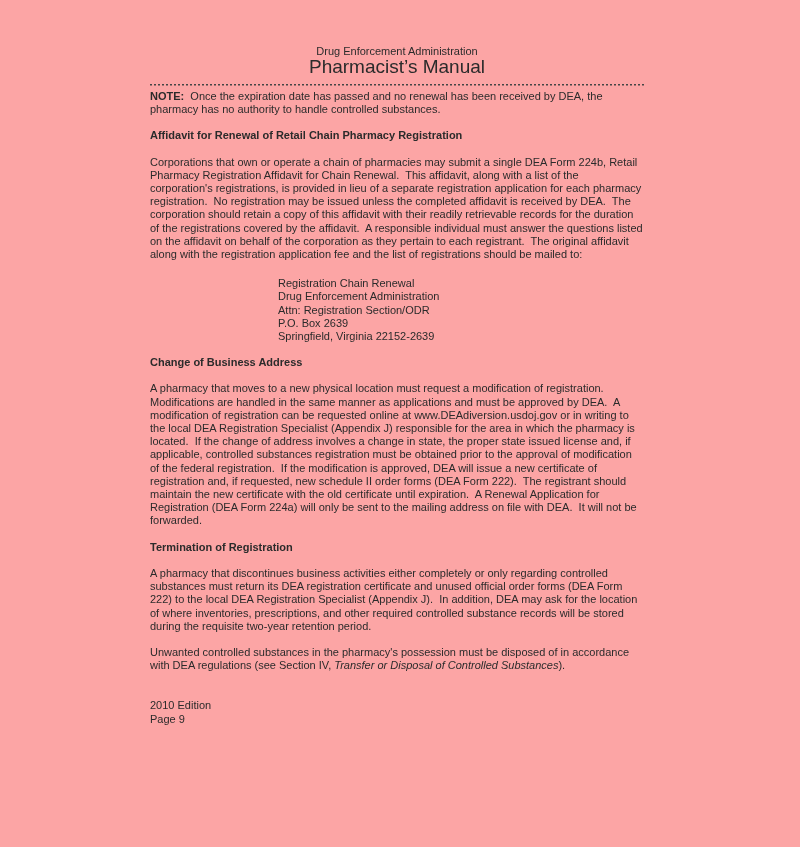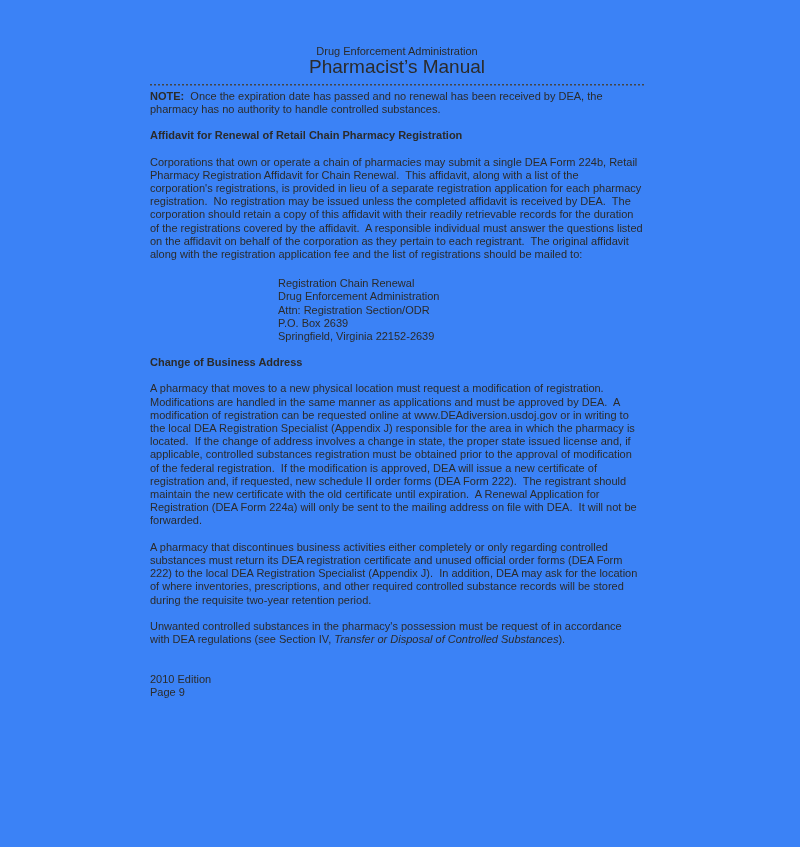"Drug Enforcement Administration" .page { background: #3b82f6 -> #fca5a5 }
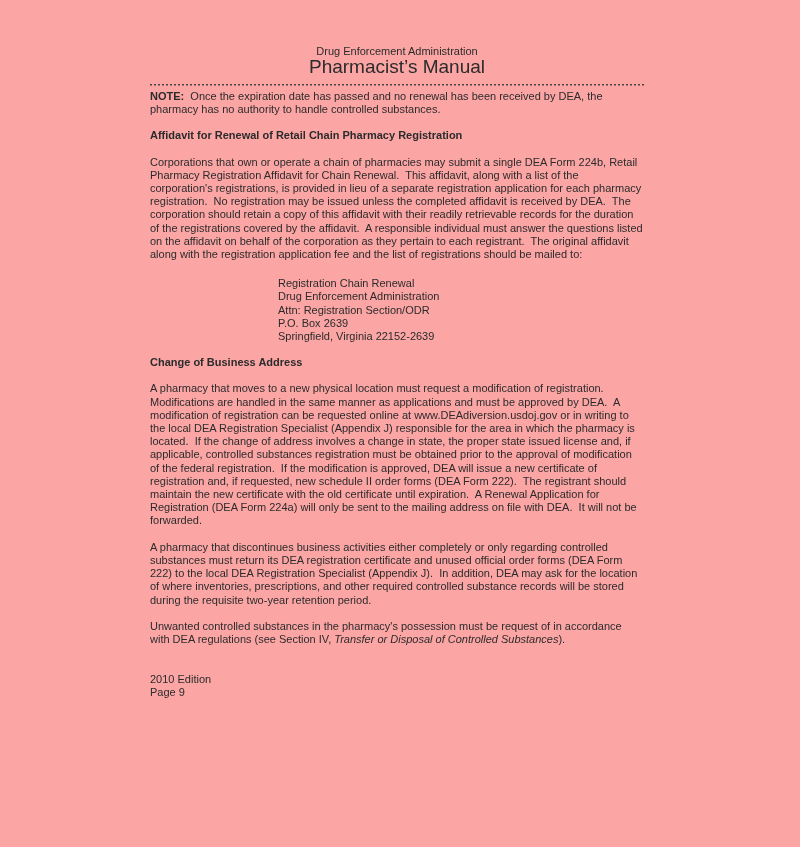"Termination of Registration" h2.section-heading { html: none -> <h2>Termination of Registration</h2> }
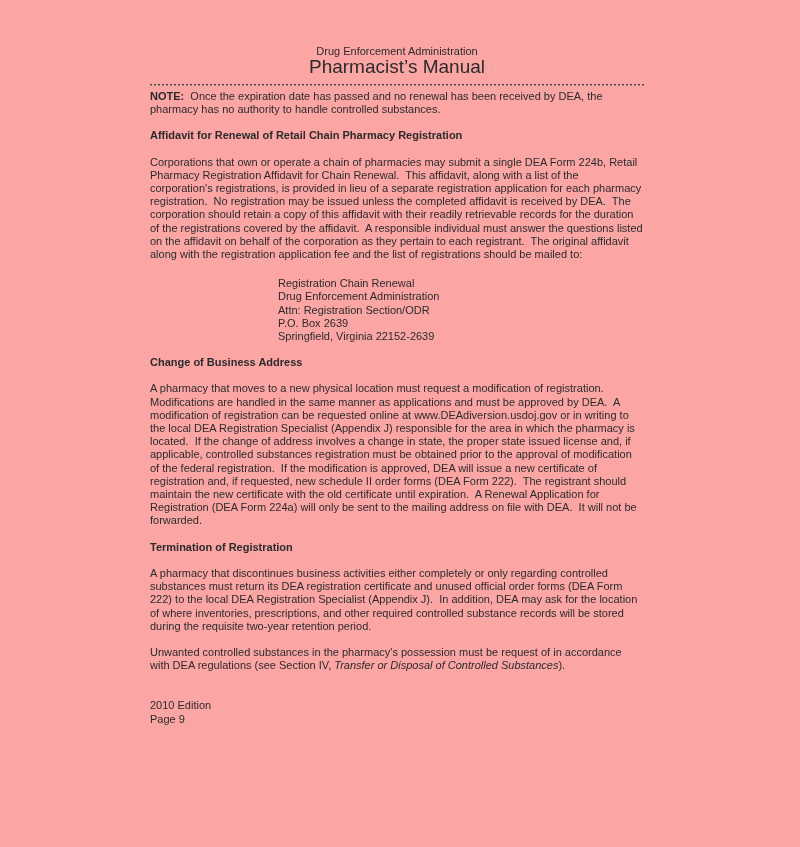"Unwanted controlled substances in the" span { text: request -> disposed }
